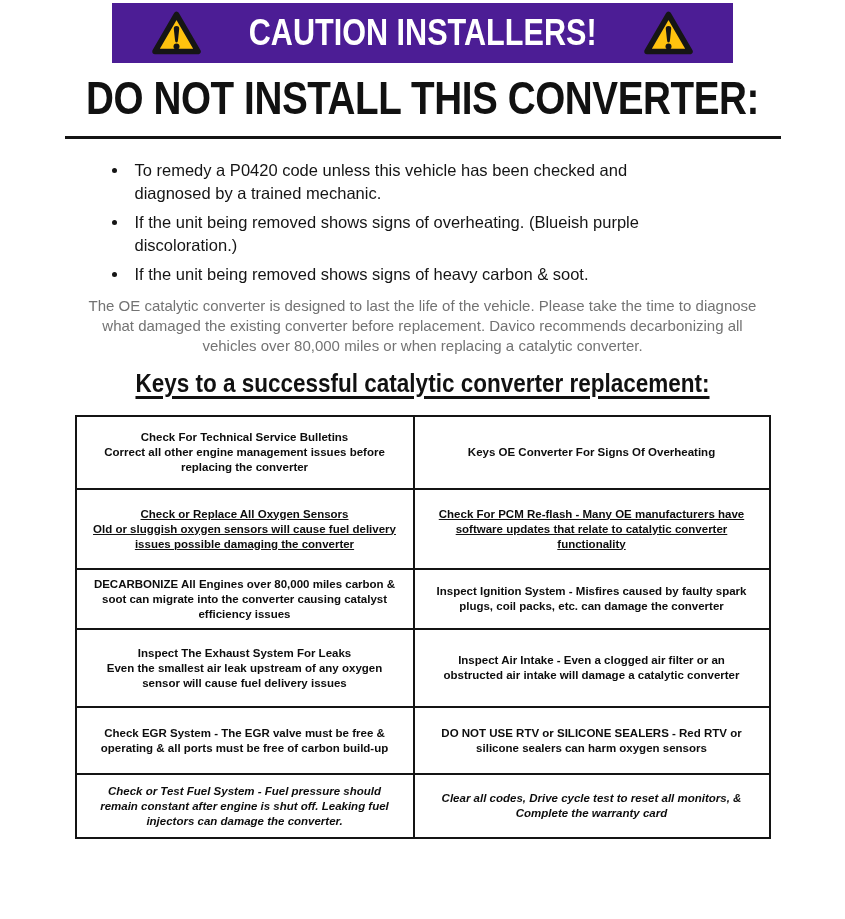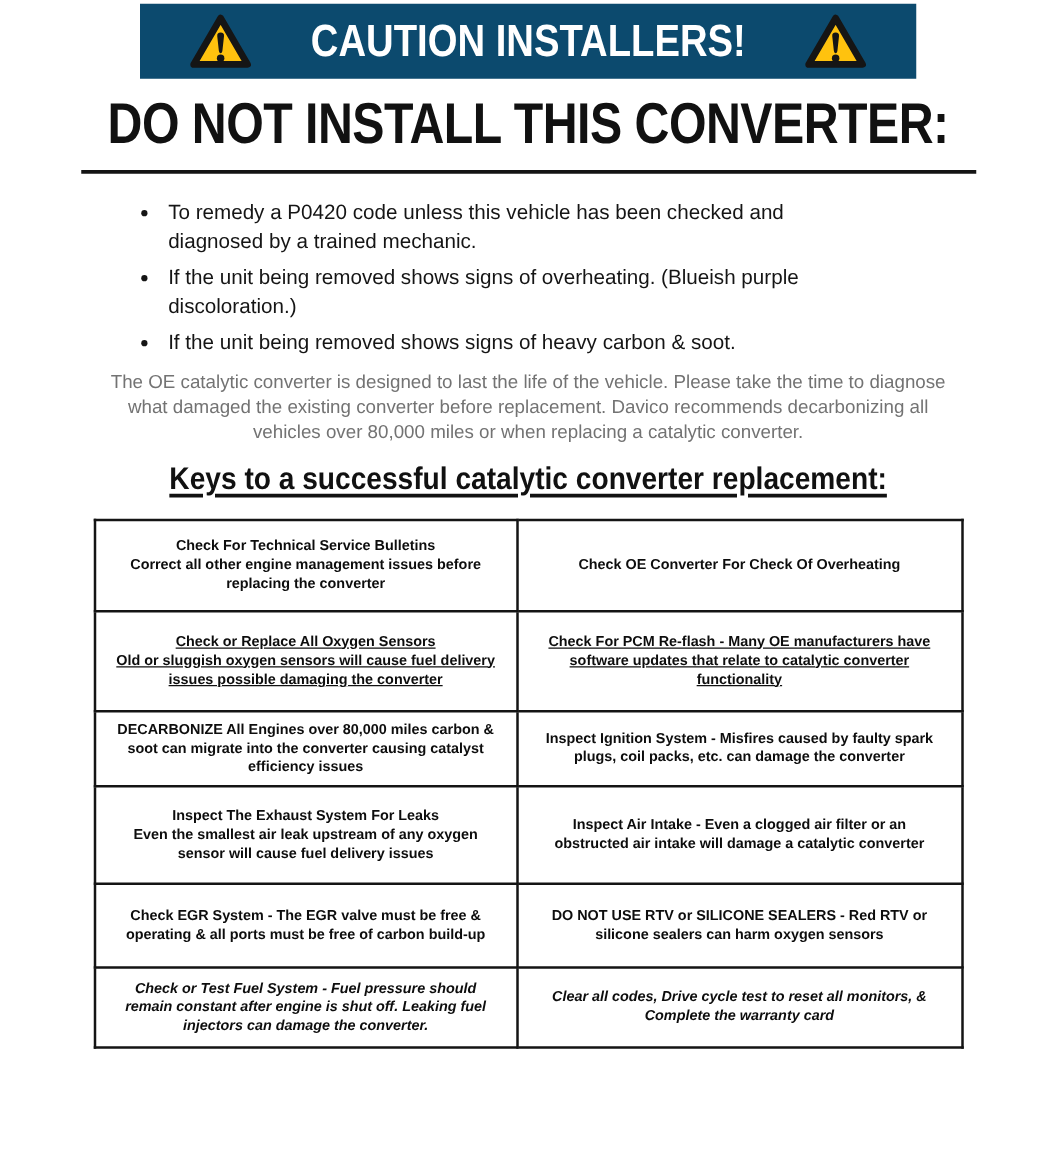"CAUTION INSTALLERS!" div.banner { background-color: #0c4a6e -> #4c1d95 }
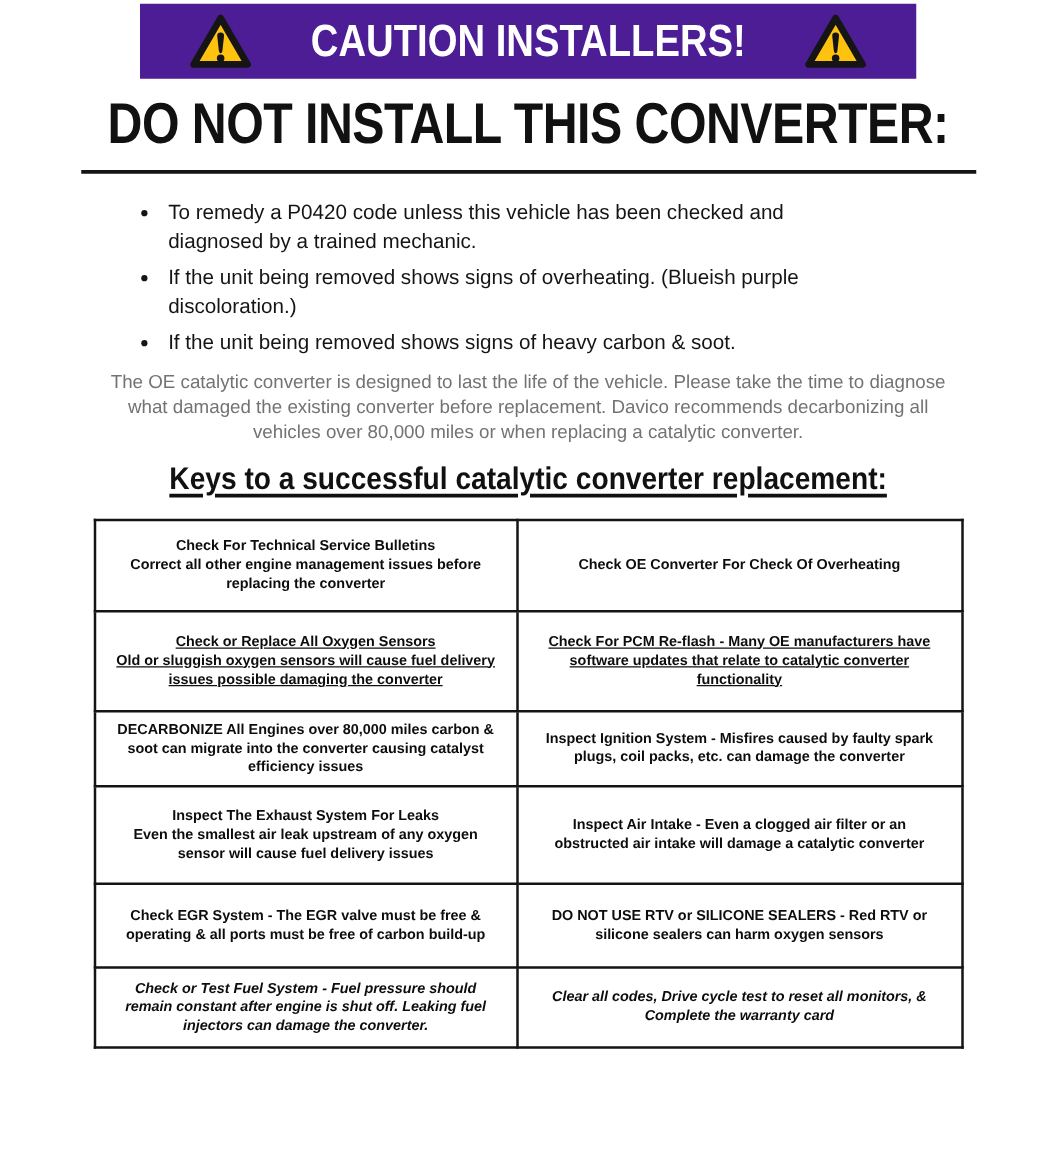"Check OE Converter For Check" td.emphasis { text: Check OE Converter For Check -> Keys OE Converter For Signs }
